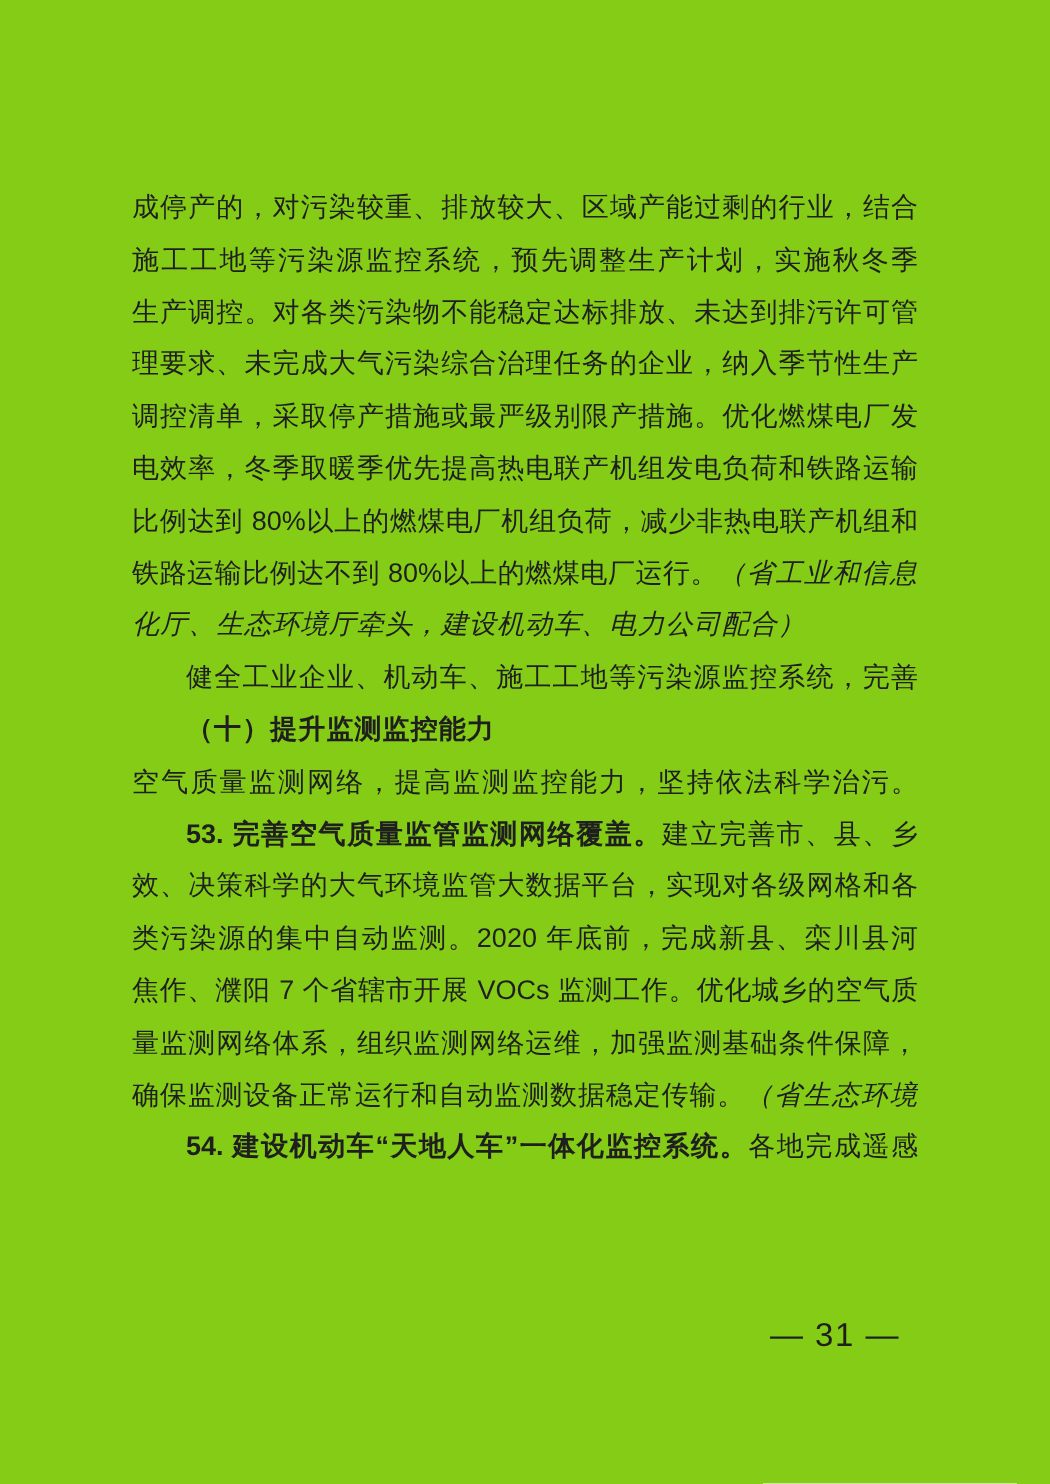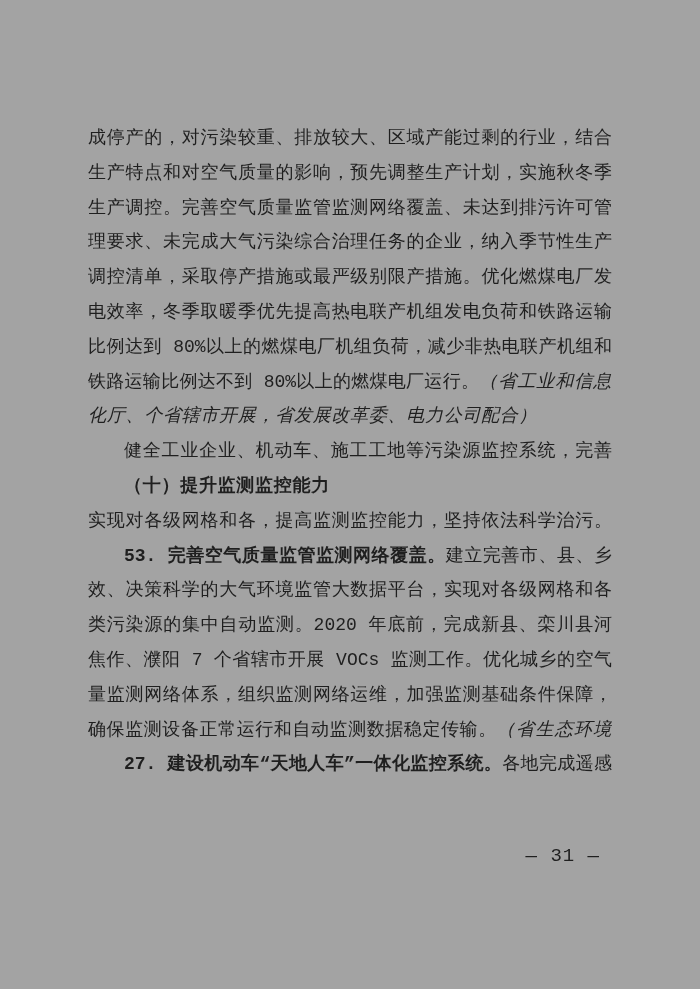"成停产的，对污染较重、排放较大、区域产能过剩的行业，结合" .page { background: #a3a3a3 -> #84cc16; font-family: Liberation Mono, monospace -> Liberation Sans, sans-serif }
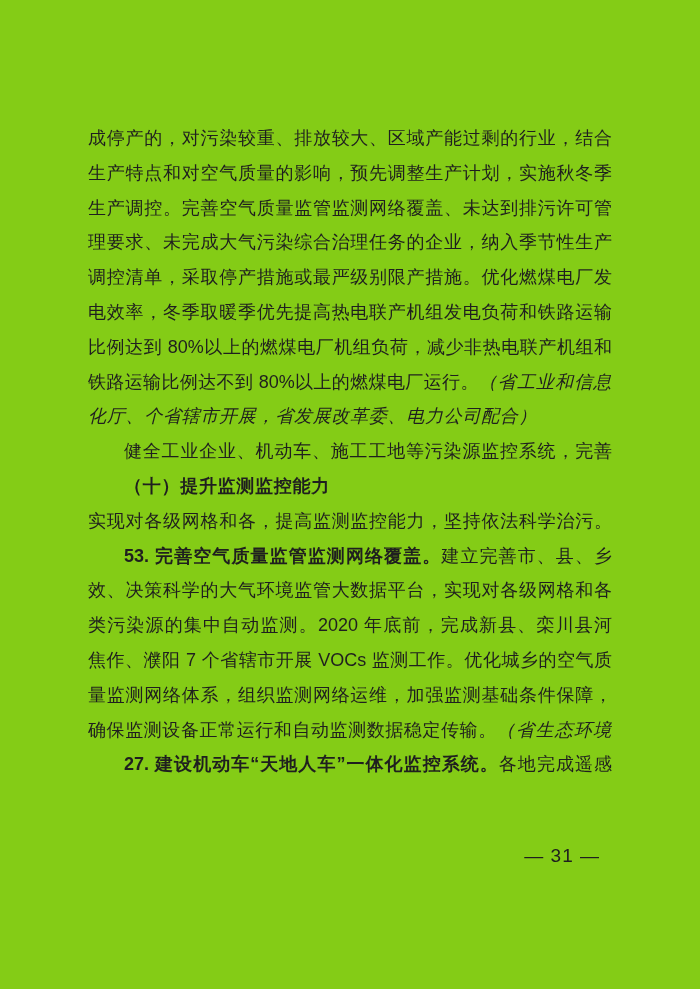"生产特点和对空气质量的影响，预先调整生产计划，实施秋冬季" span.seg-body { text: 生产特点和对空气质量的影响 -> 施工工地等污染源监控系统 }
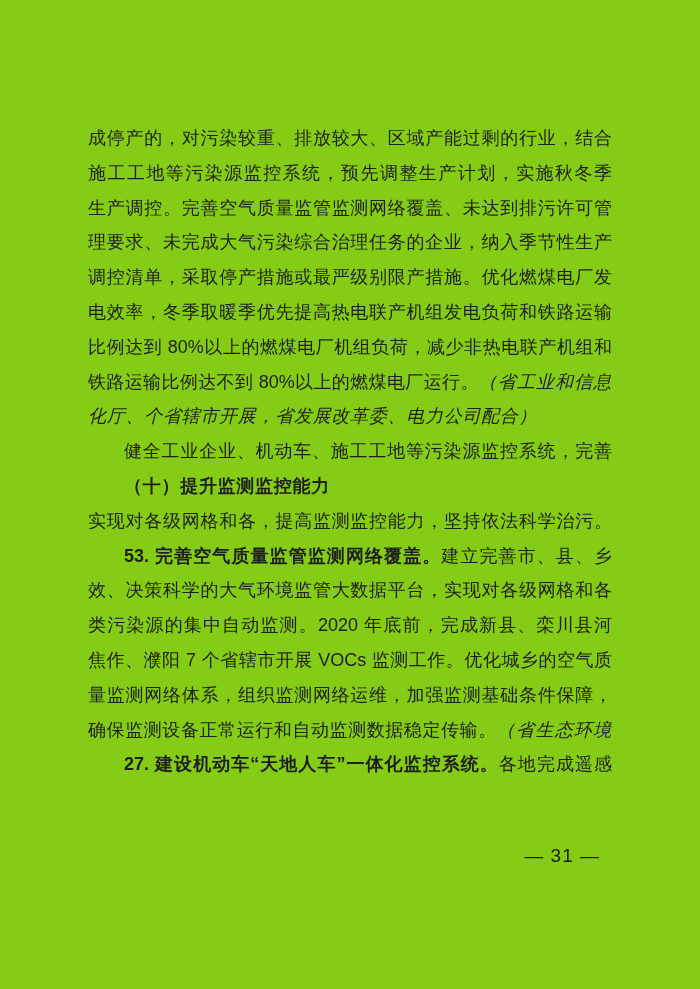"生产调控。完善空气质量监管监测网络覆盖、未达到排污许可管" span.seg-body { text: 完善空气质量监管监测网络覆盖 -> 对各类污染物不能稳定达标排放 }
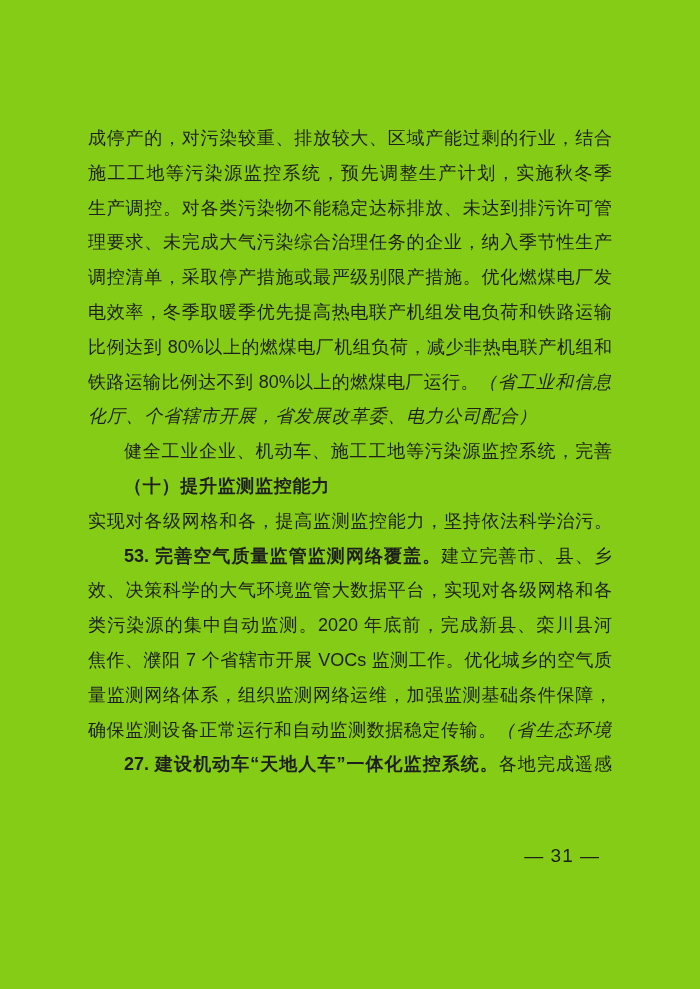"化厅、个省辖市开展，省发展改革委、电力公司配合）" span.seg-kai { text: 个省辖市开展，省发展改革委 -> 生态环境厅牵头，建设机动车 }
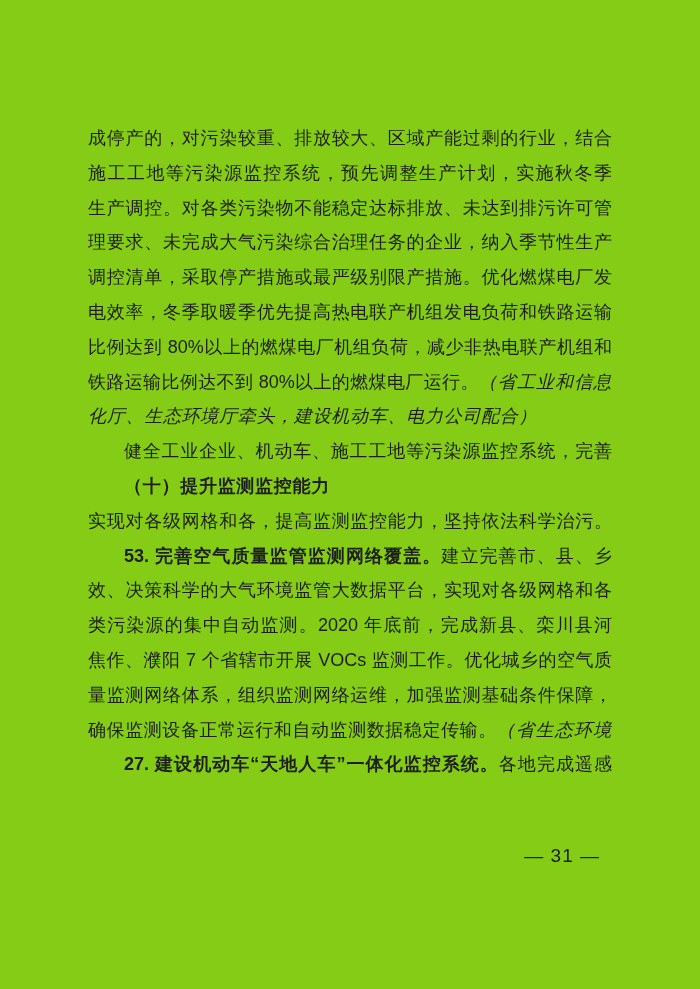"实现对各级网格和各，提高监测监控能力，坚持依法科学治污。" span.seg-body { text: 实现对各级网格和各 -> 空气质量监测网络 }
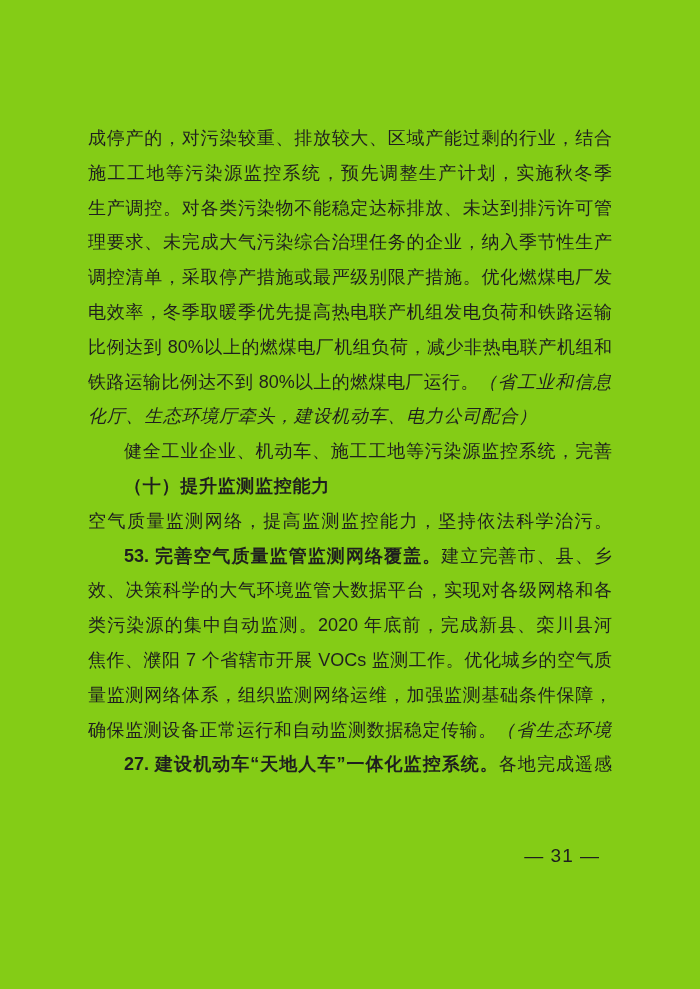"27. 建设机动车“天地人车”一体化监控系统。" span.seg-b { text: 27 -> 54 }
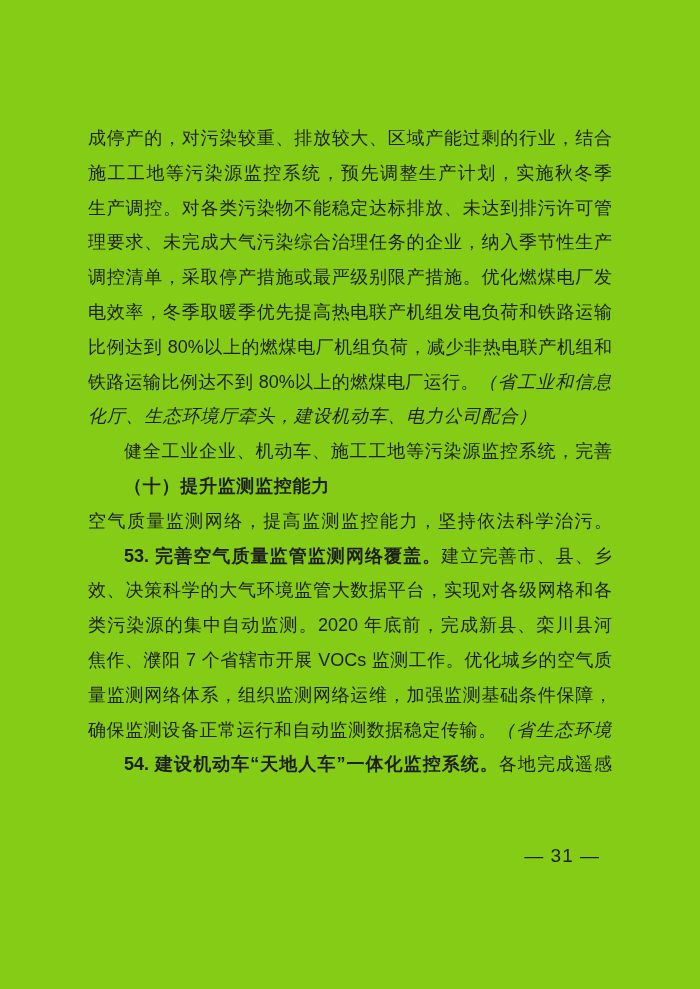"— 31 —" .pagenum { font-size: 19px -> 22px; top: 845px -> 879px }
